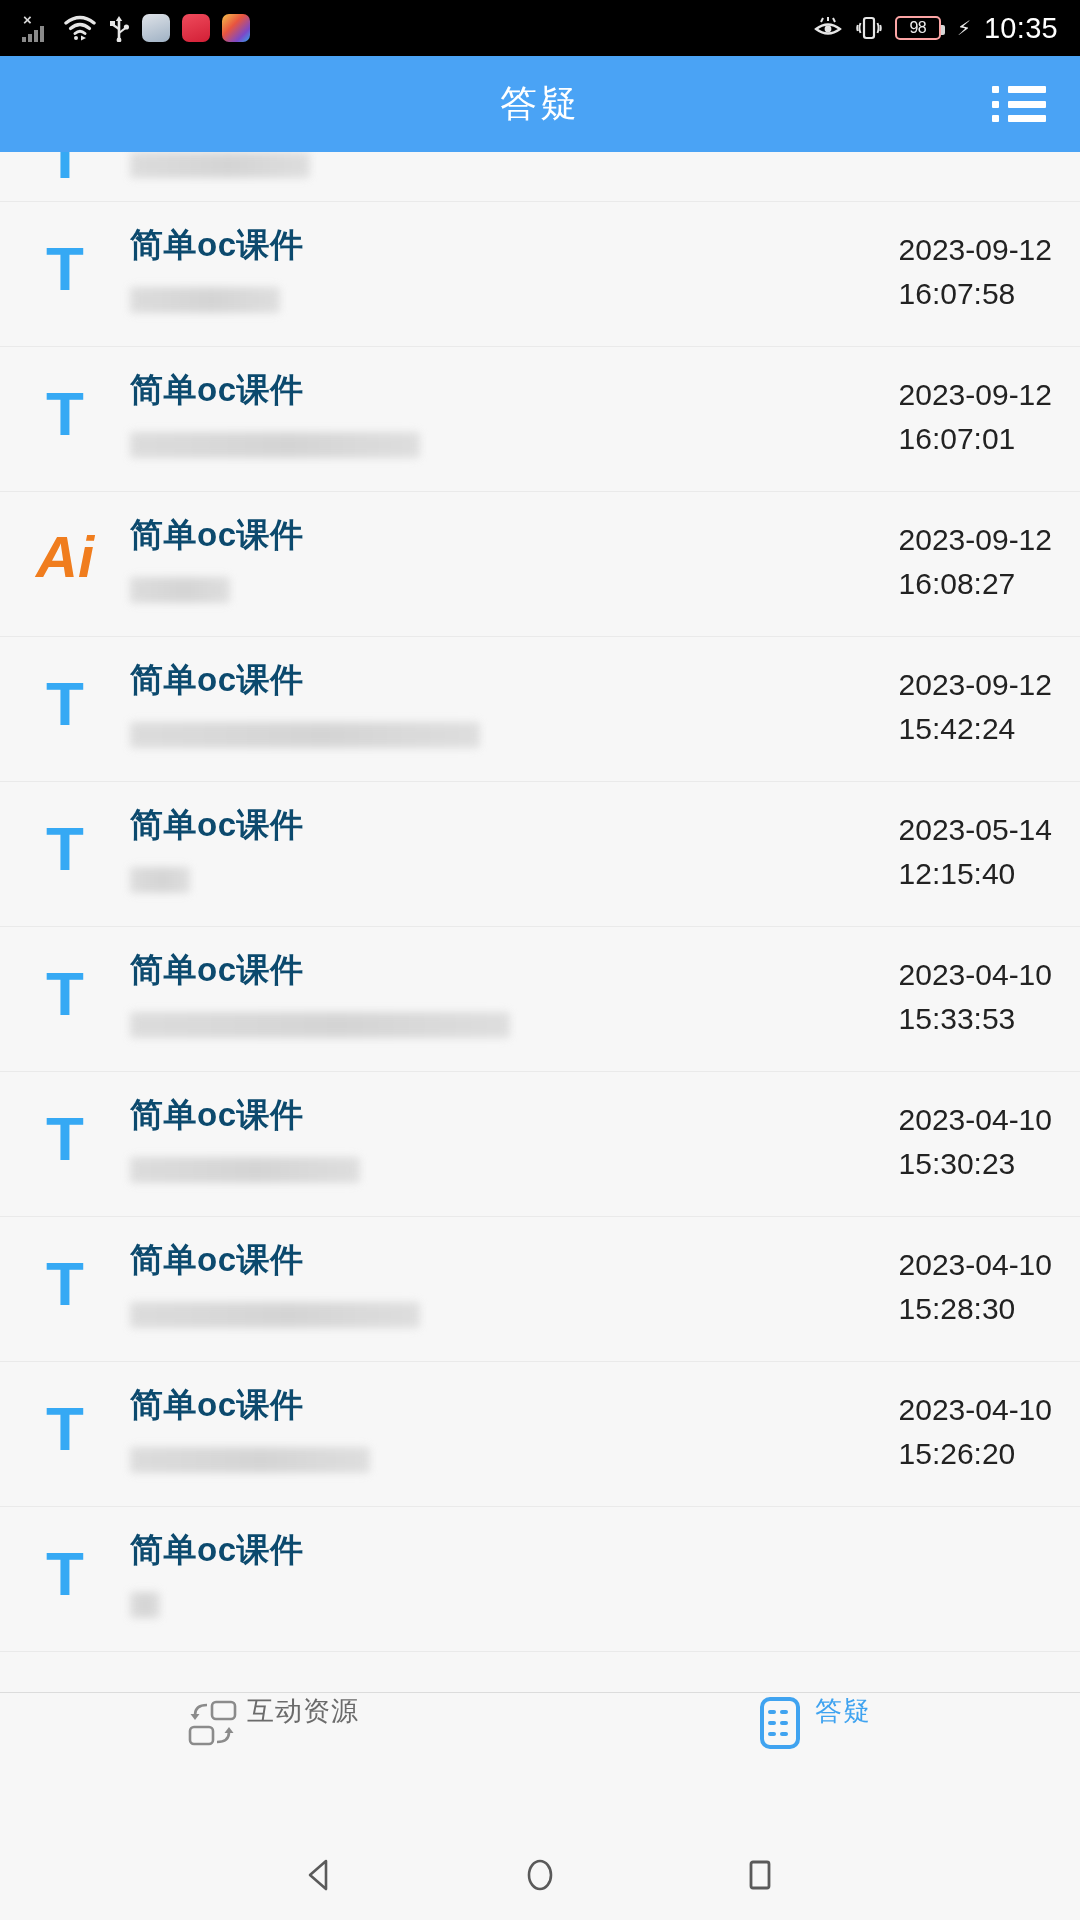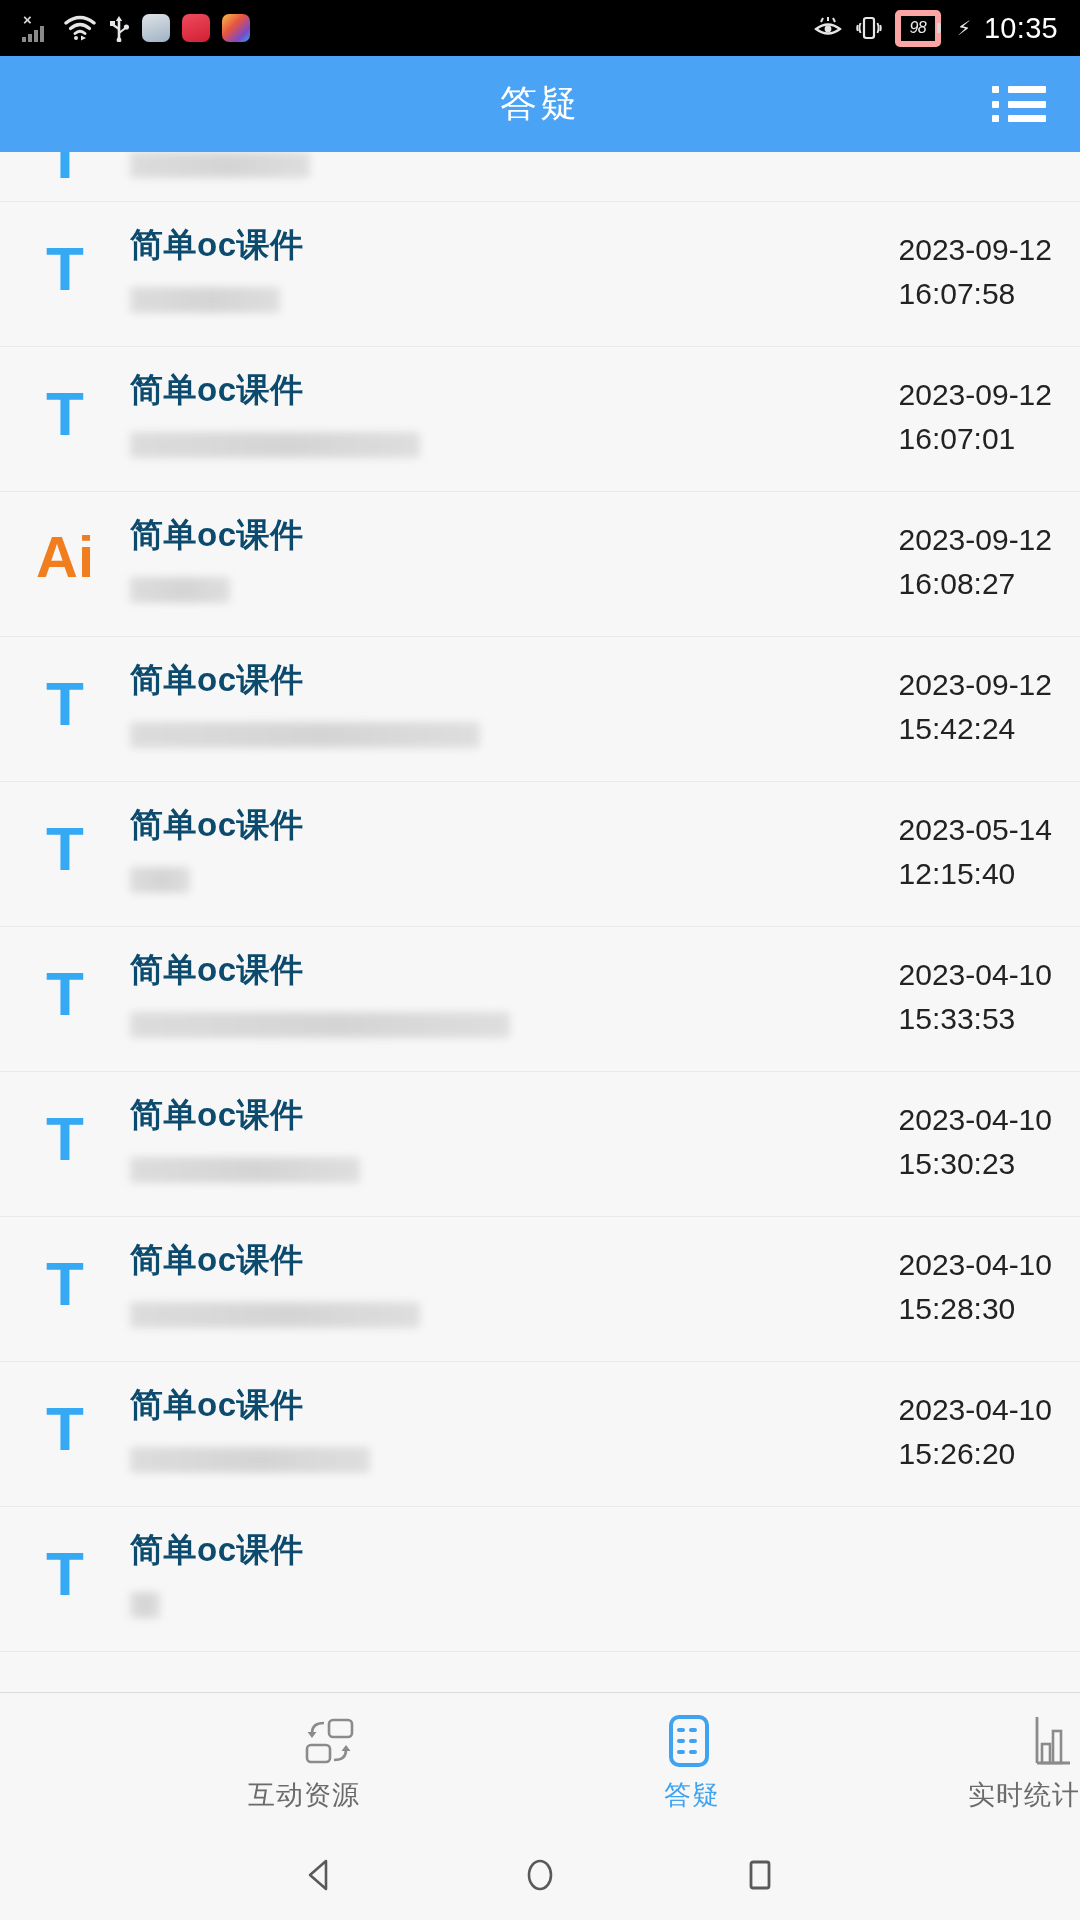"98" .battery { border: 6px solid #fca5a5 -> 2px solid #fca5a5; font-style: italic -> none; height: 37px -> 24px }
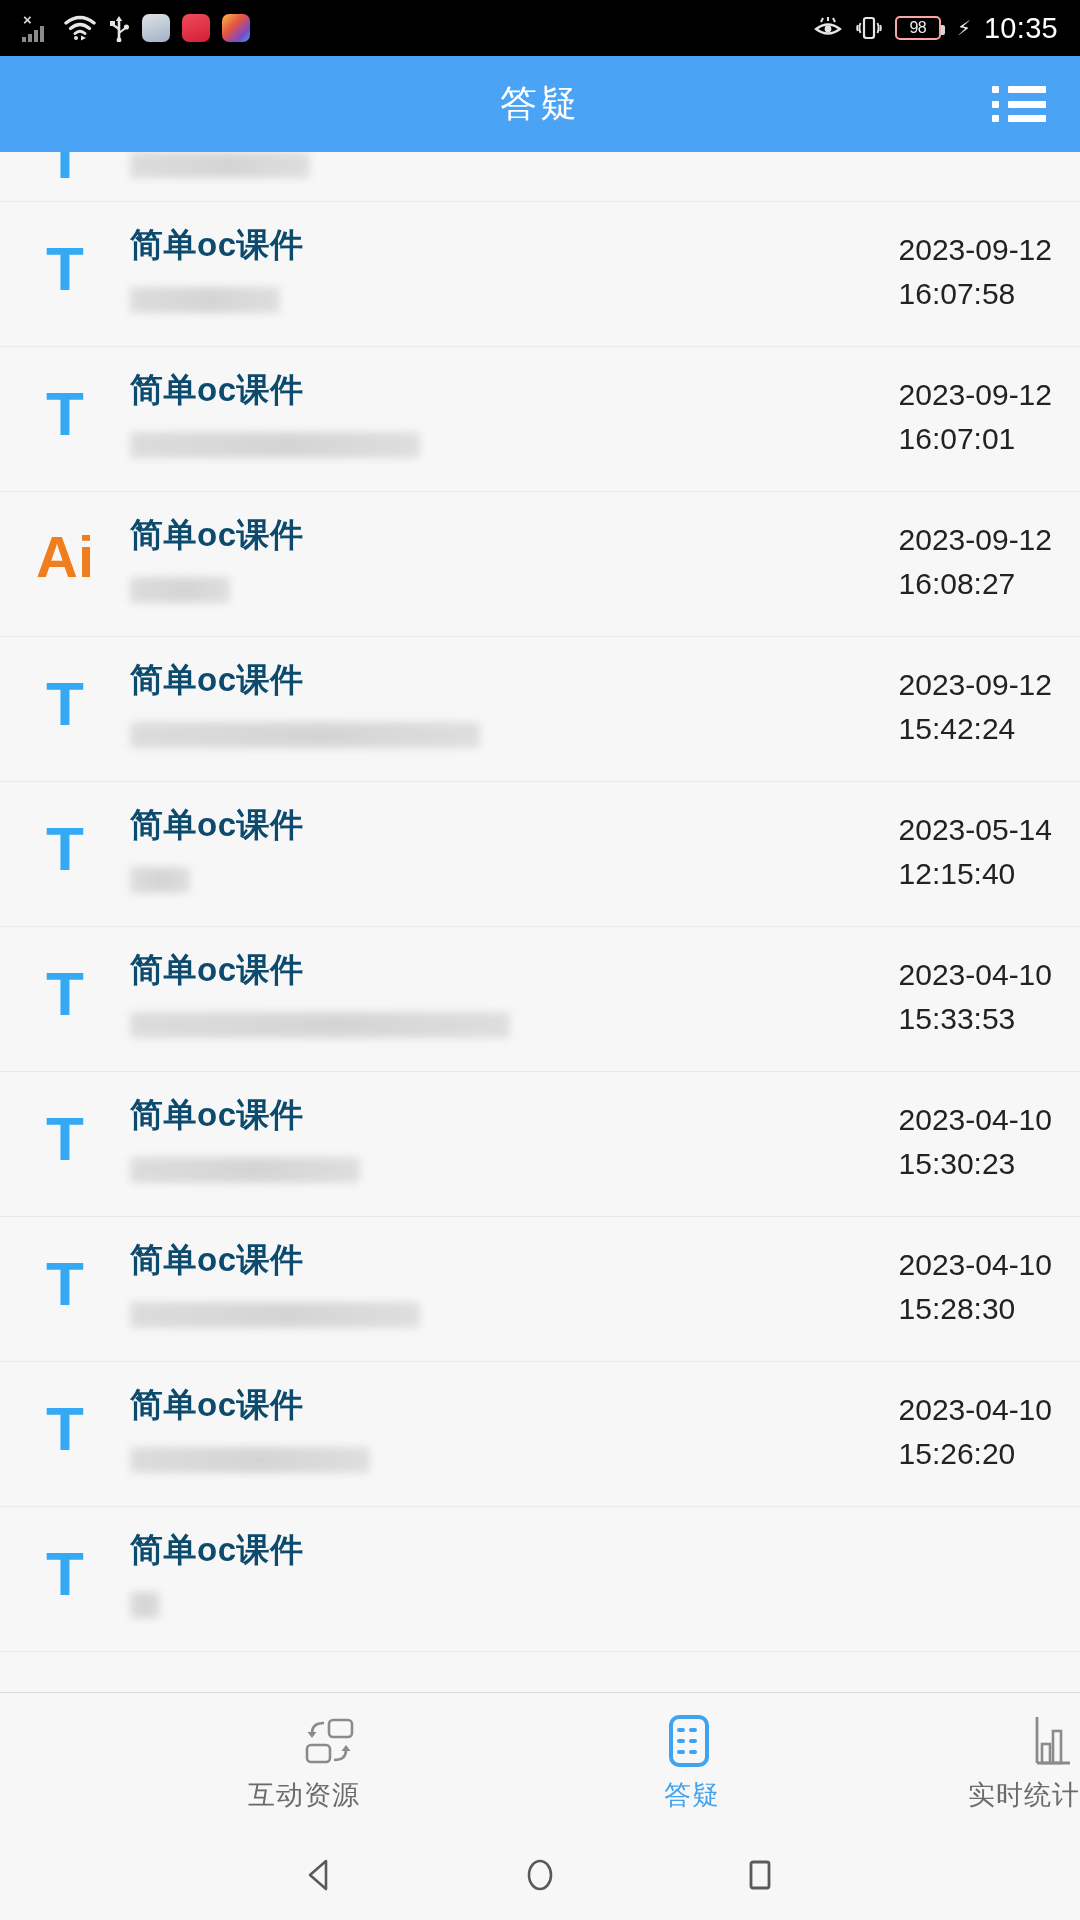"Ai" .ft-ai { font-style: none -> italic }
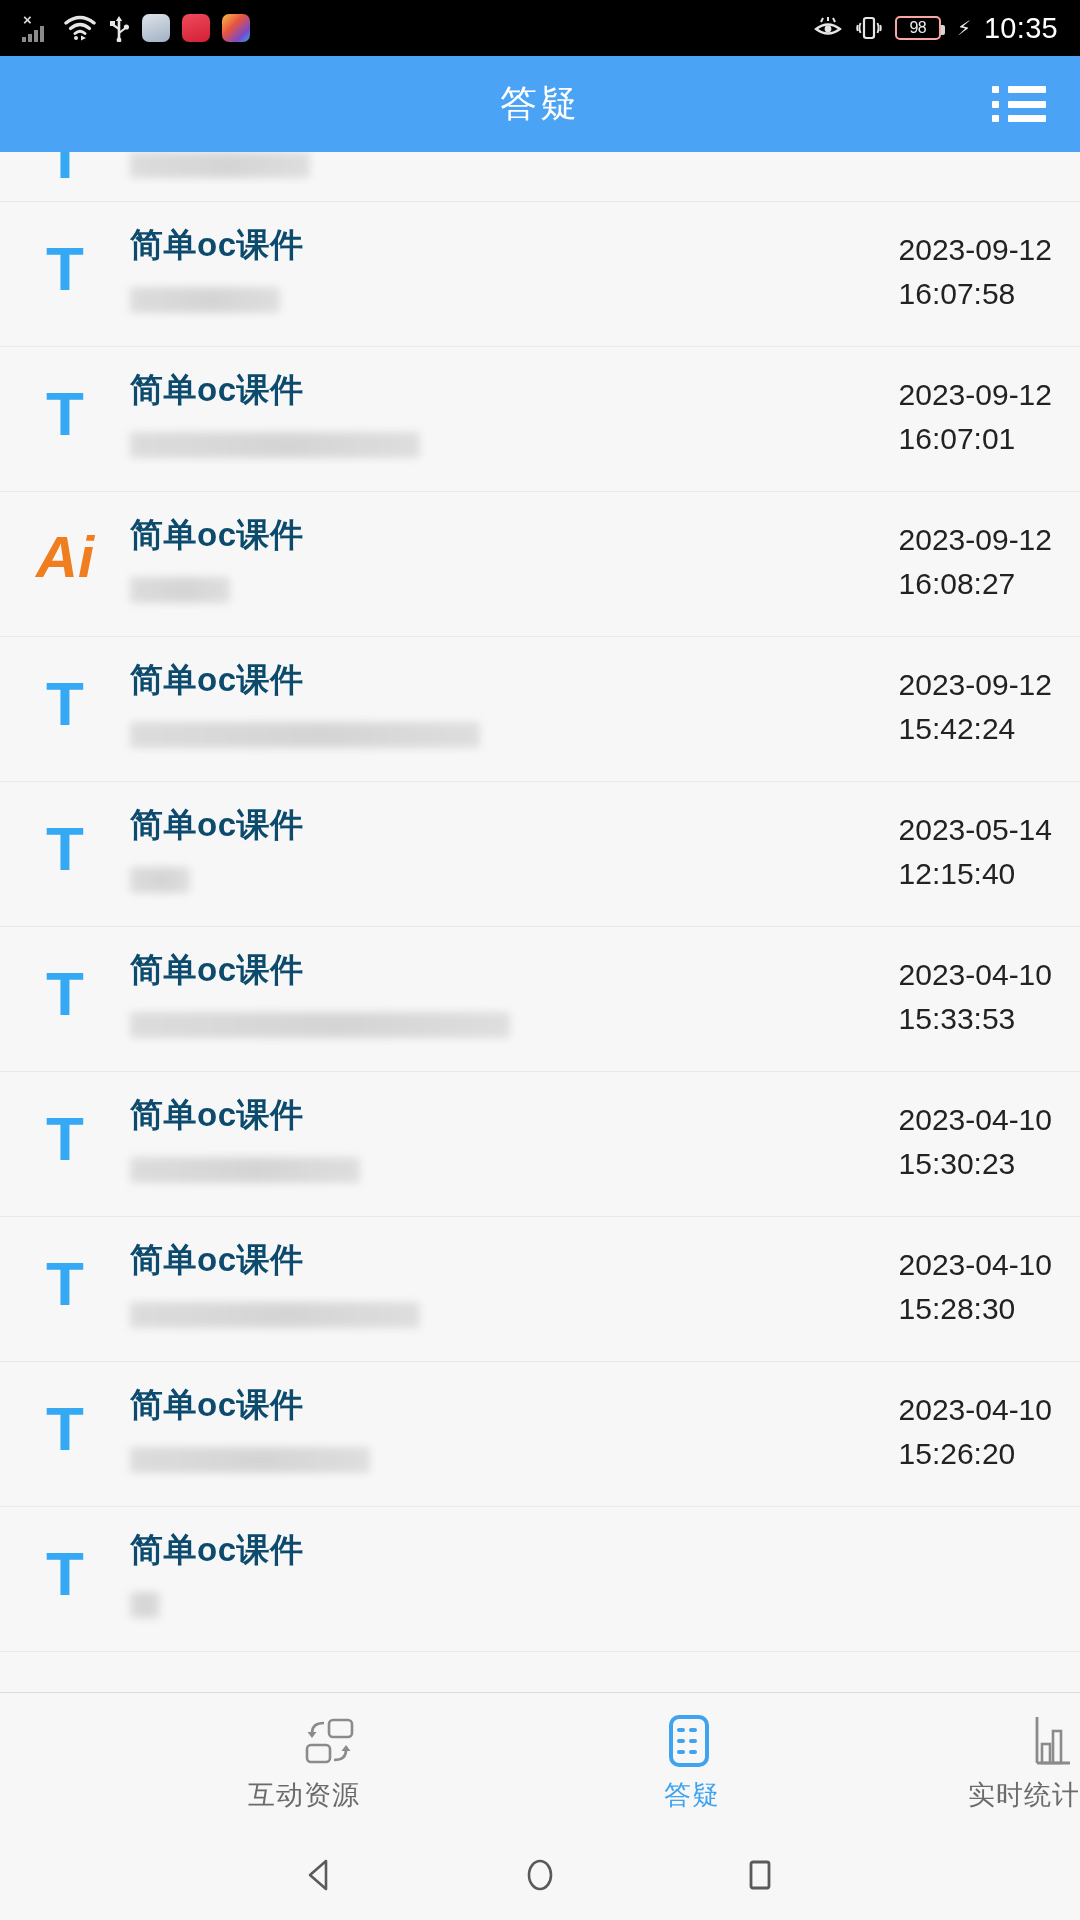"互动资源" .tab { align-items: flex-end -> flex-start; flex-direction: column -> none }
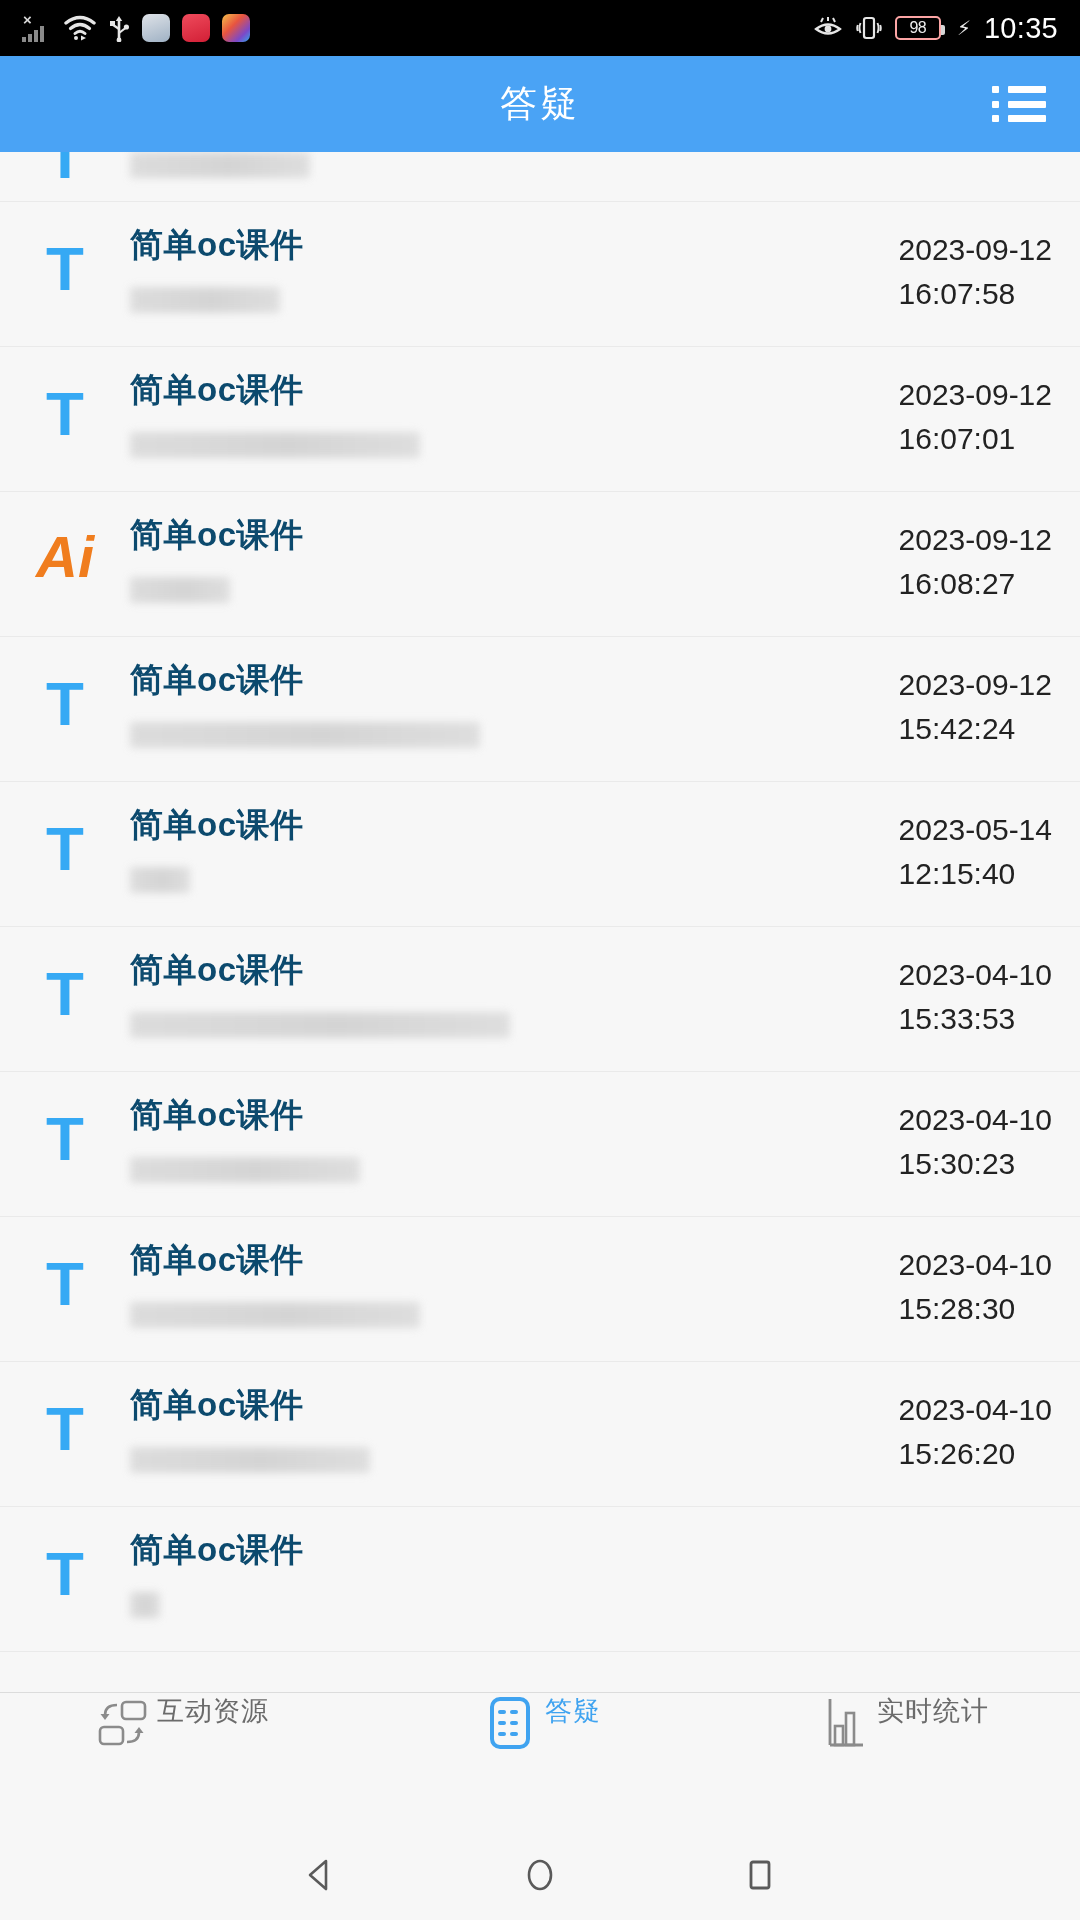"实时统计" div.tab { html: <div> <span> <svg> <line></line> <line></line> <rect></rect> <rect></rect> </svg> </span> <span>实时统计</span> </div> -> none }
